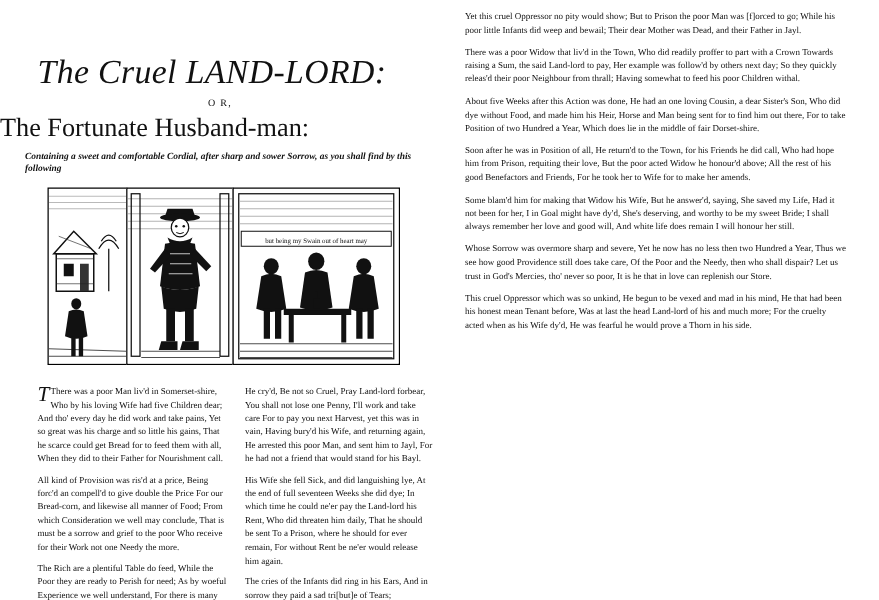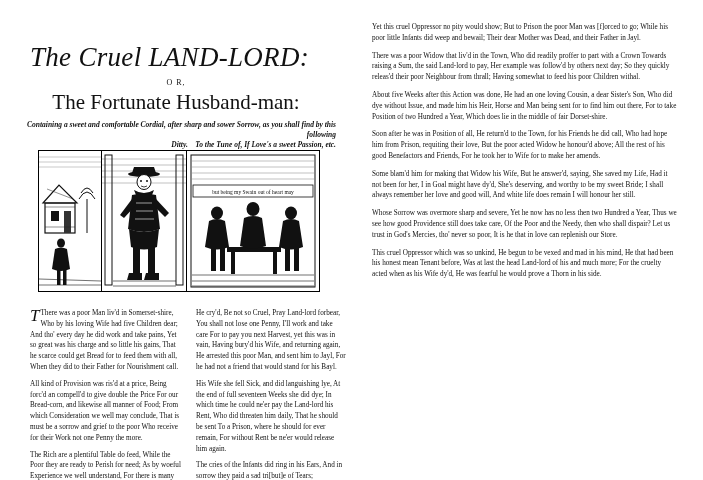"Yet this cruel Oppressor no" .right { top: 22px -> 8px }
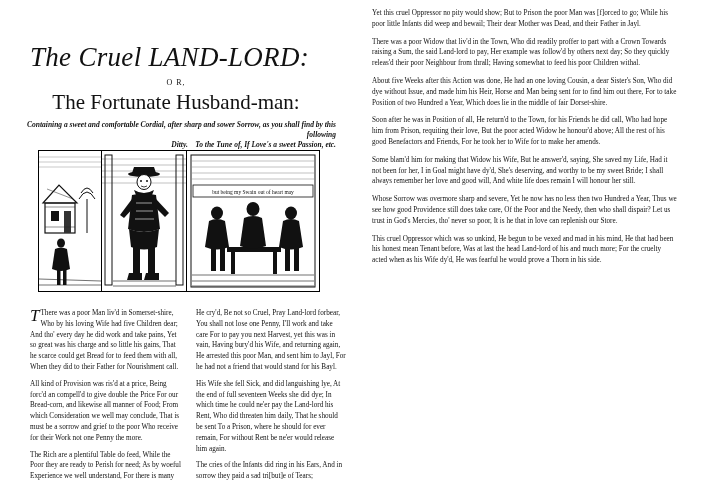"About five Weeks after this" p { text: Issue -> Food }
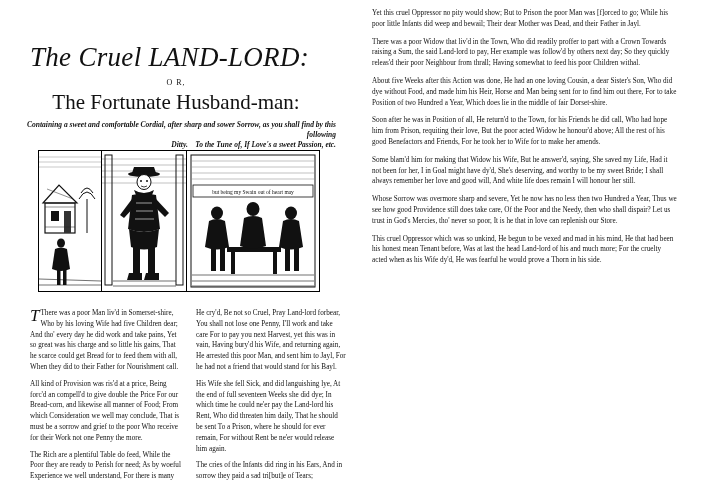"The Fortunate Husband-man:" .title-sub { text-align: center -> none }
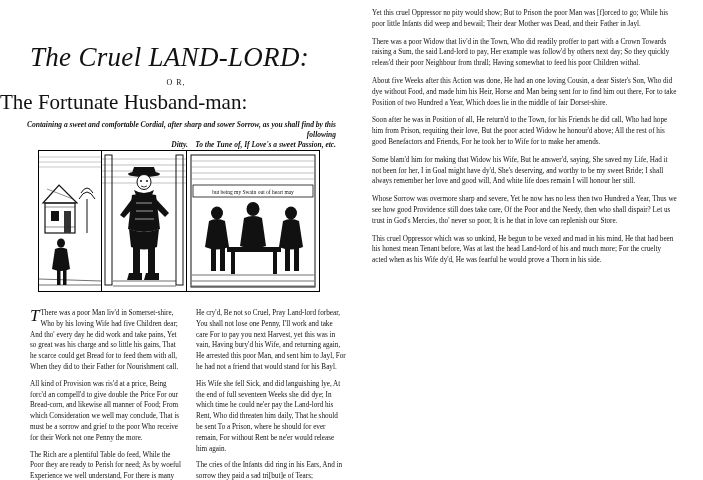"Containing a sweet and comfortable" .blurb { text-align: right -> left }
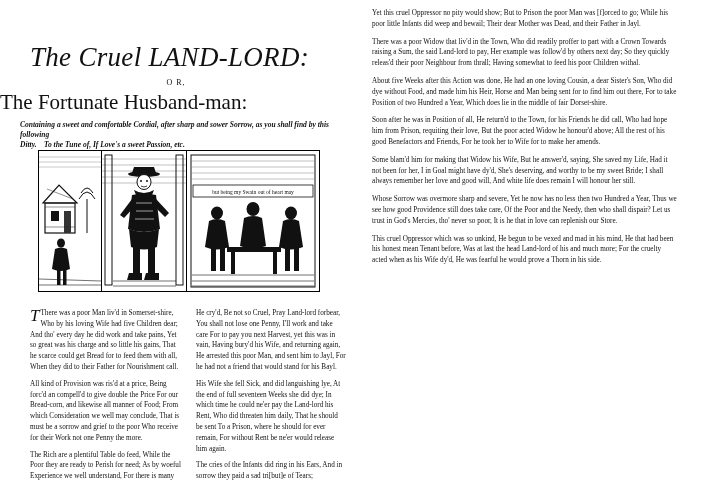"Ditty. To the Tune of," span.l2 { html: <span> <span>Ditty.</span> &nbsp;&nbsp; <span>To the Tune of, If Love's a sweet Passion, etc.</span> </span> -> none }
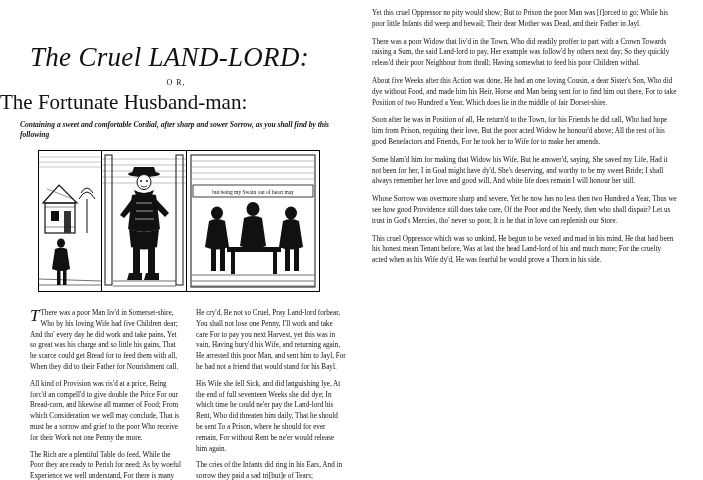"All kind of Provision was" p { text: Penny -> Needy }
